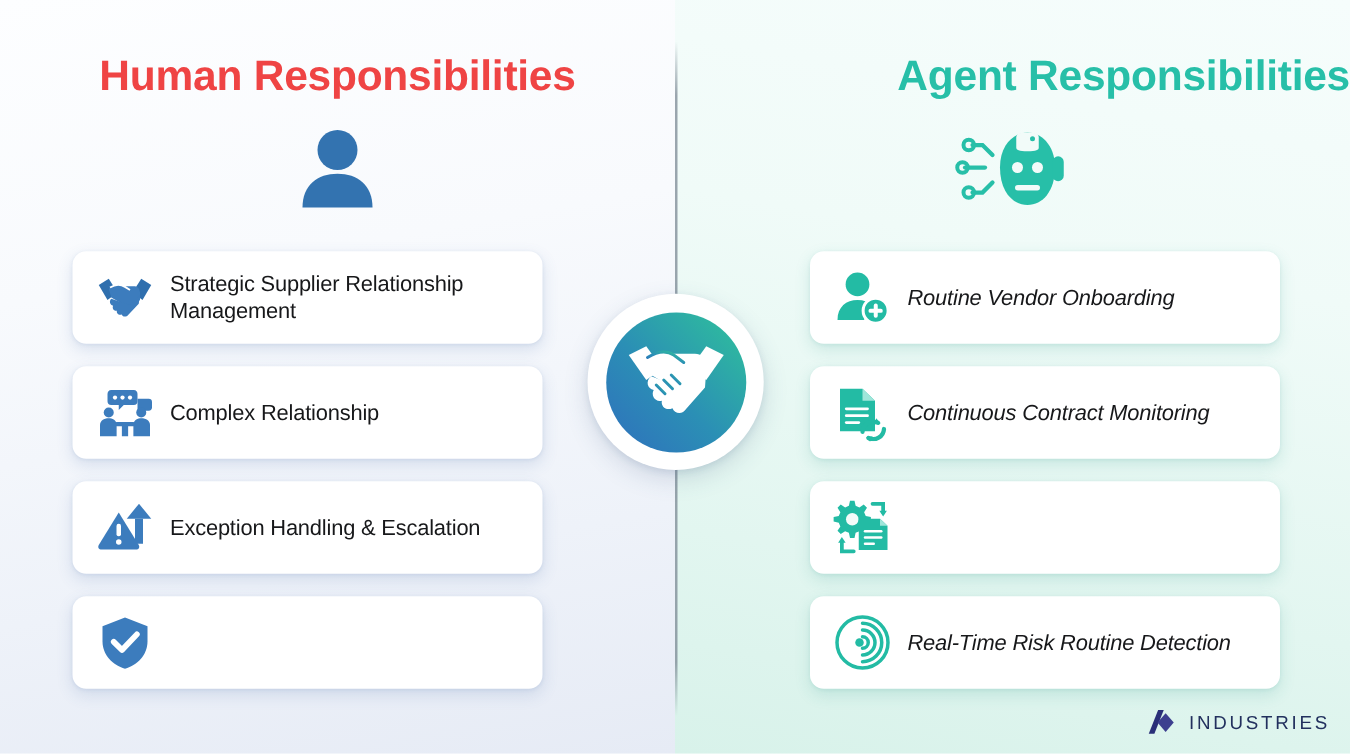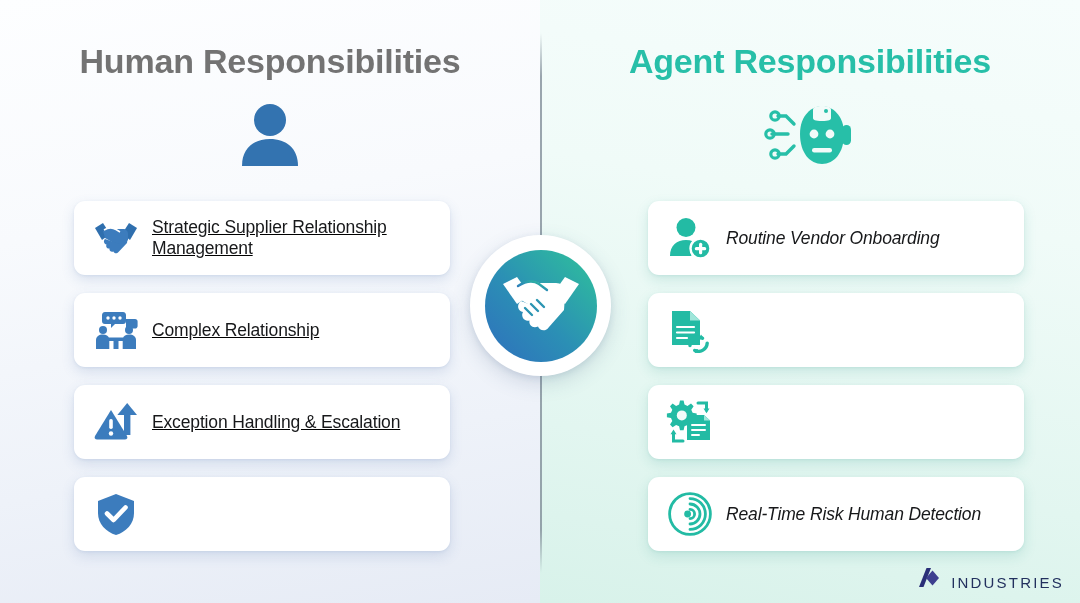"Human Responsibilities" .title.left { color: #737373 -> #ef4444 }
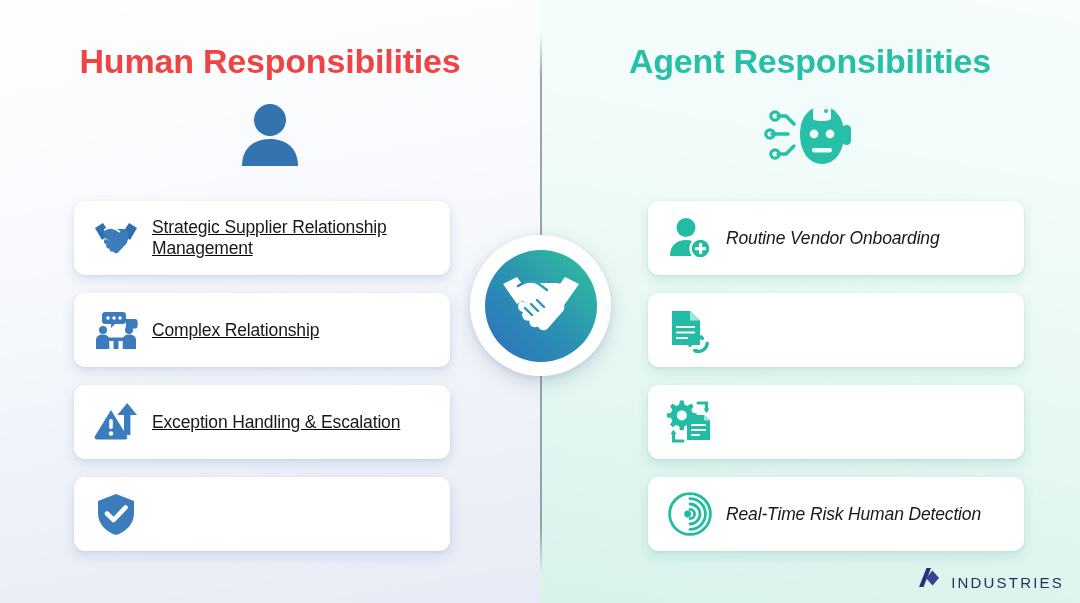"Agent Responsibilities" .title.right { text-align: none -> right }
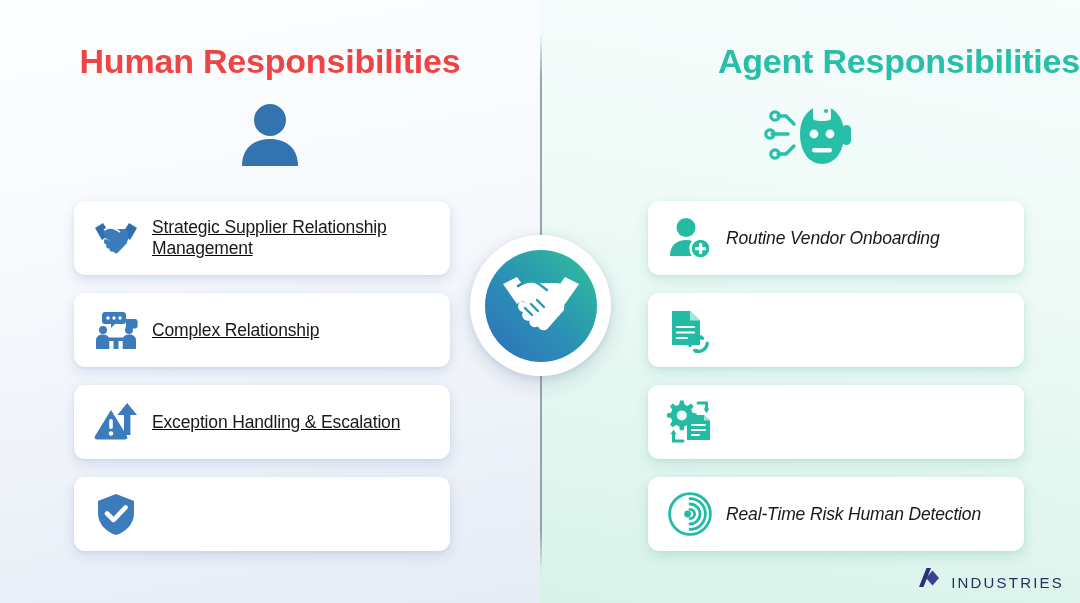"Strategic Supplier Relationship" .col.left { left: 74px -> 58px; text-decoration: underline -> none }
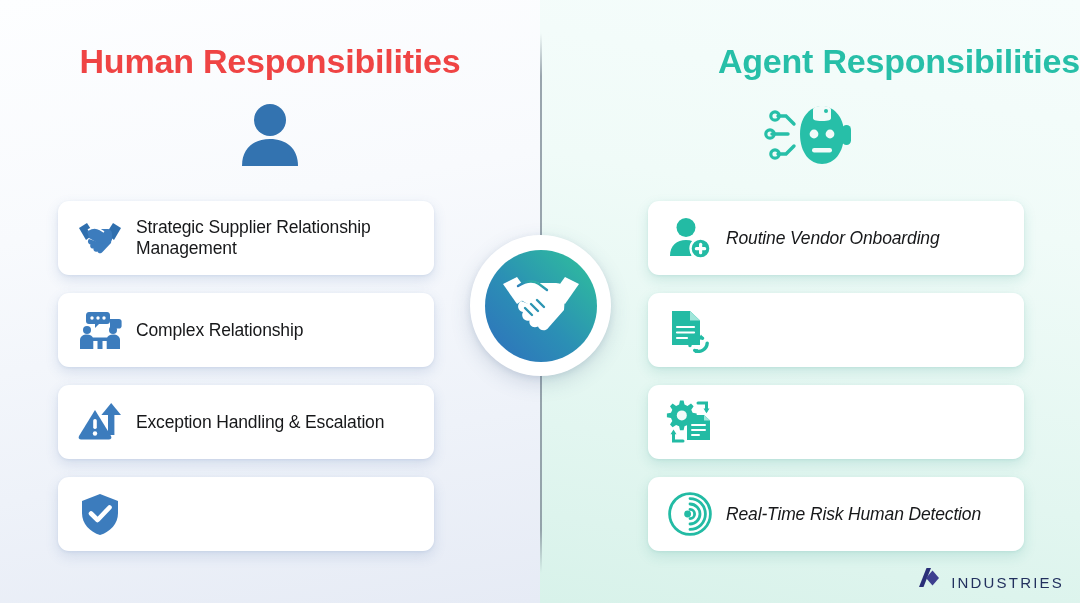"Continuous Contract Monitoring" span.lbl { html: none -> <span>Continuous Contract Monitoring</span> }
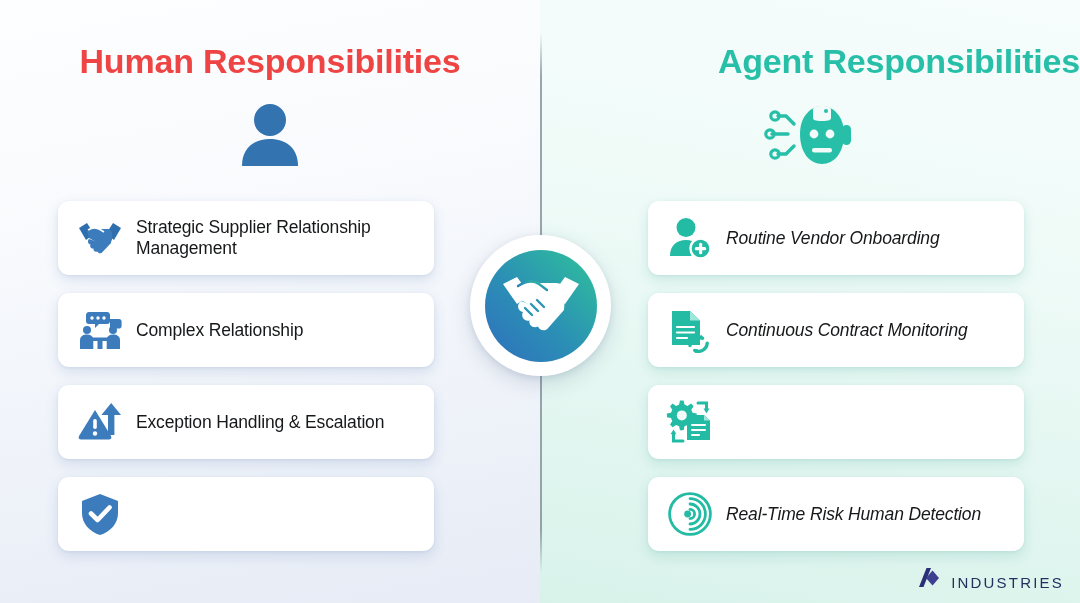"Real-Time Risk Human Detection" span.lbl { text: Human -> Routine }
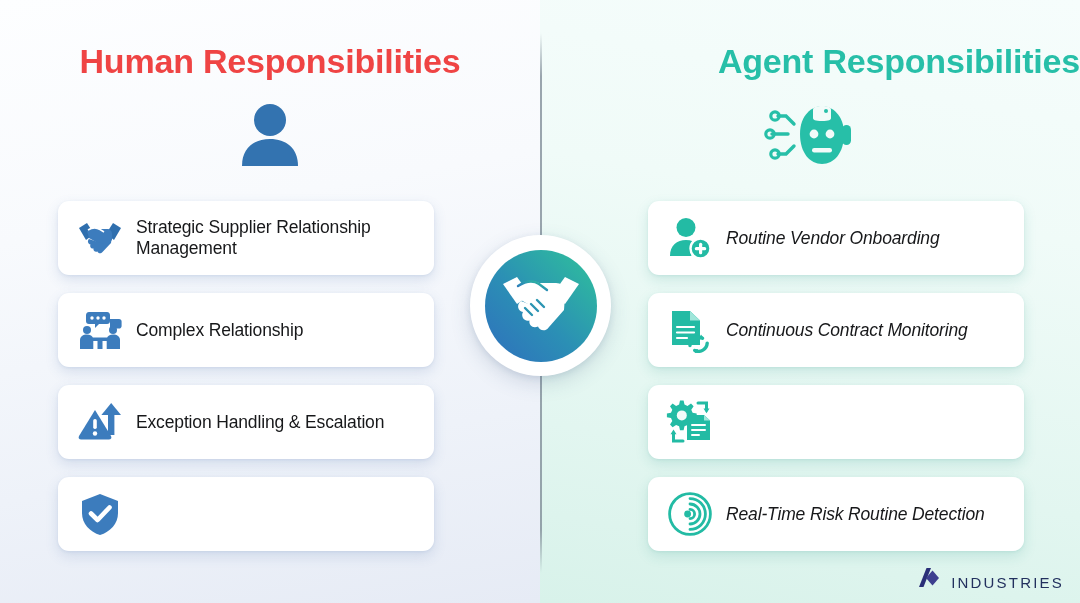"INDUSTRIES" .logo { align-items: flex-end -> center }
